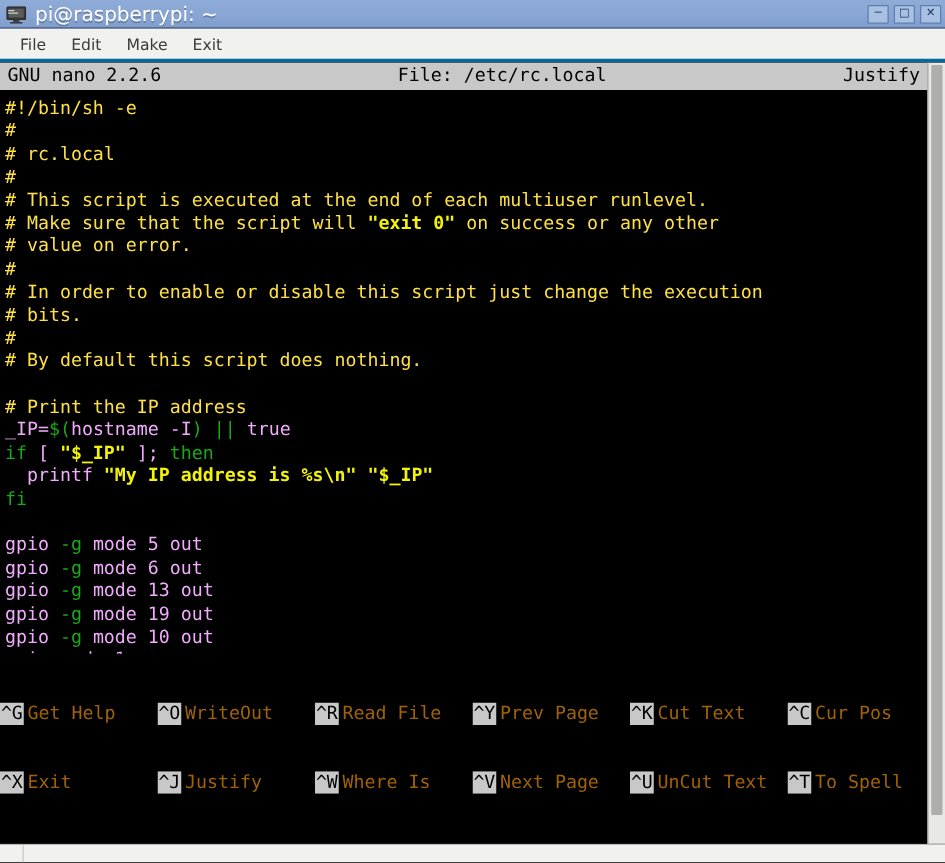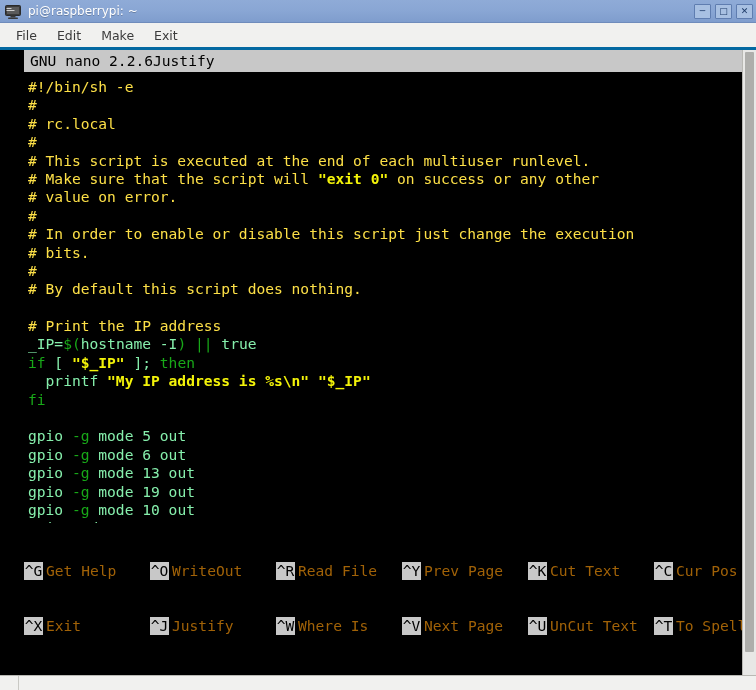"pi@raspberrypi: ~" .titlebar-title { font-size: 12px -> 16px }
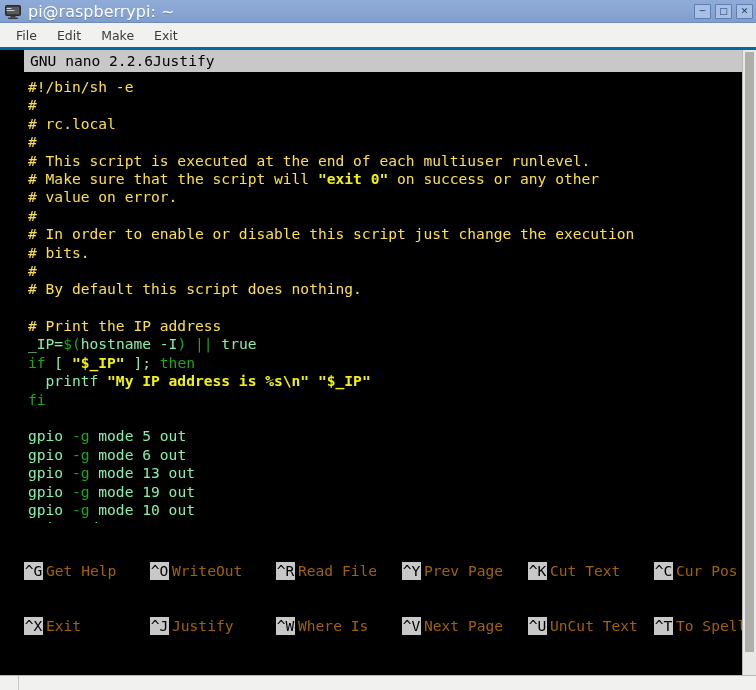"GNU nano 2.2.6" .term-body { margin-left: 24px -> none }
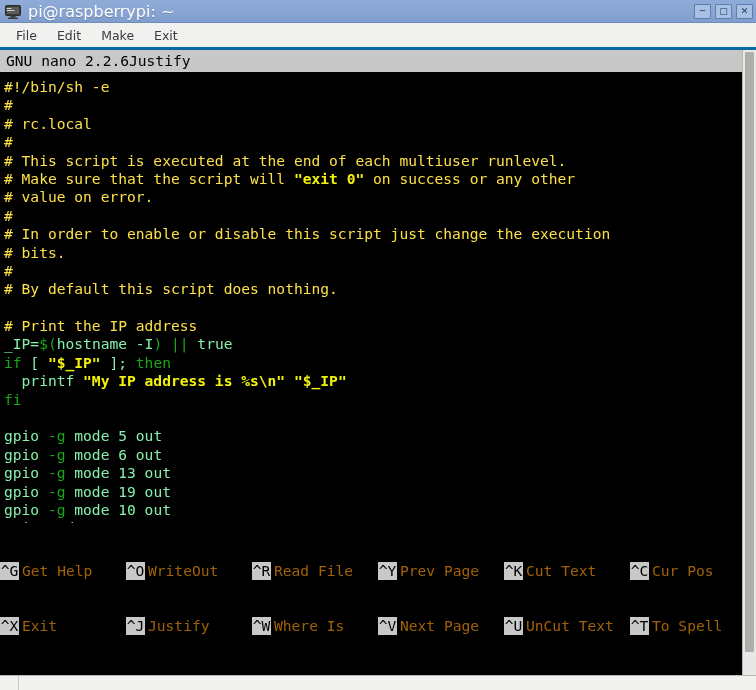"File: /etc/rc.local" span.hdr-file { html: none -> <span>File: /etc/rc.local</span> }
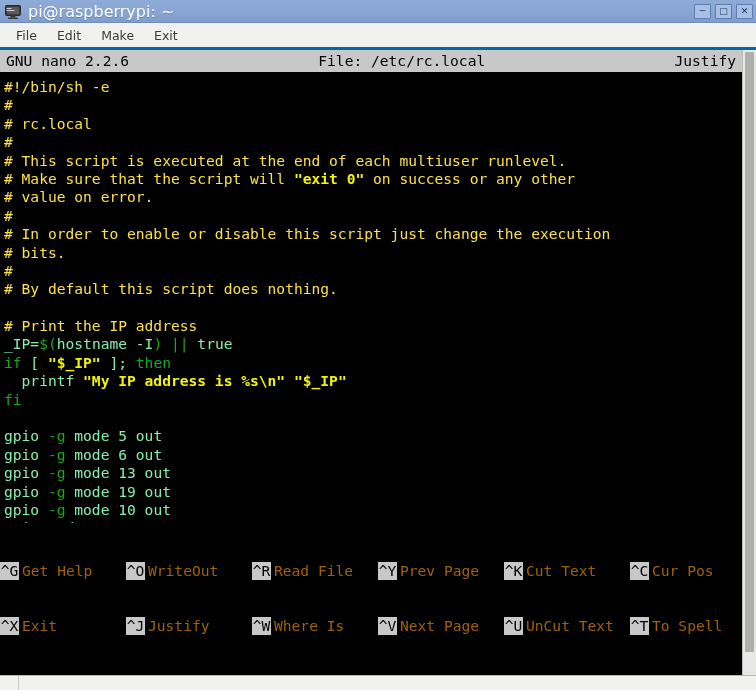"_IP=" .c-plain { color: #86efac -> #f0abfc }
